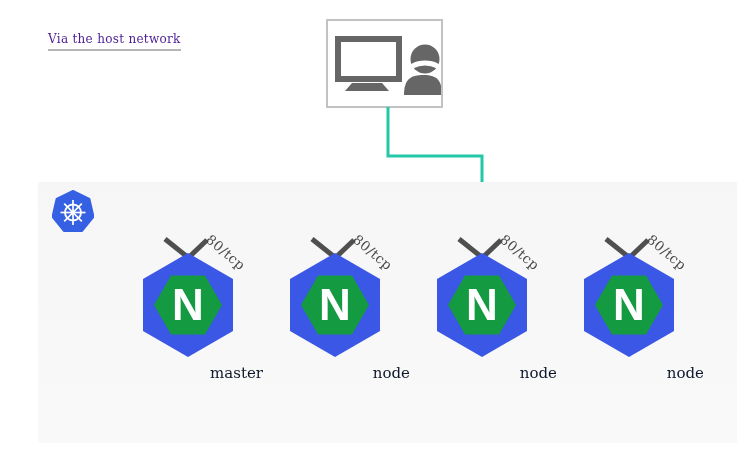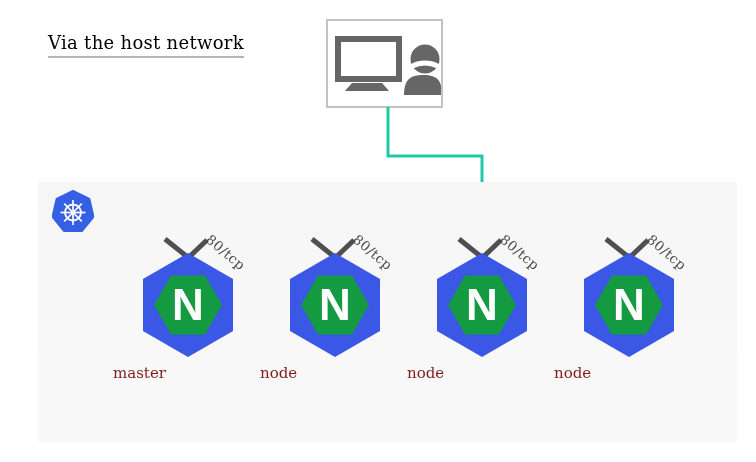"Via the host network" .title { color: #000000 -> #4c1d95; font-size: 18px -> 12px }
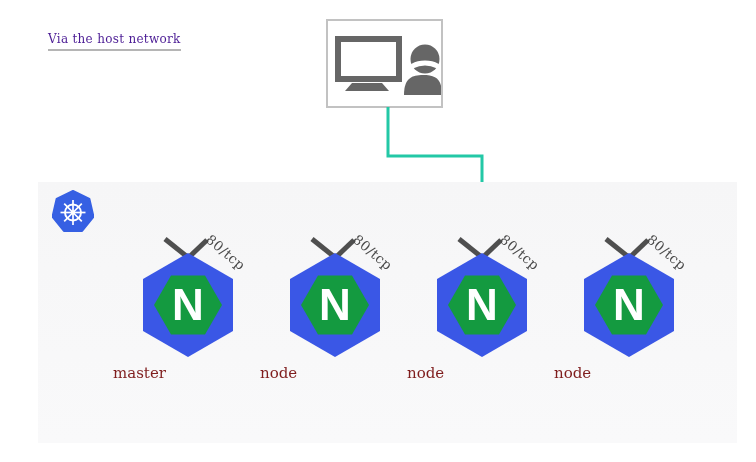"master" .node-label { color: #7f1d1d -> #0f172a; text-align: left -> right }
